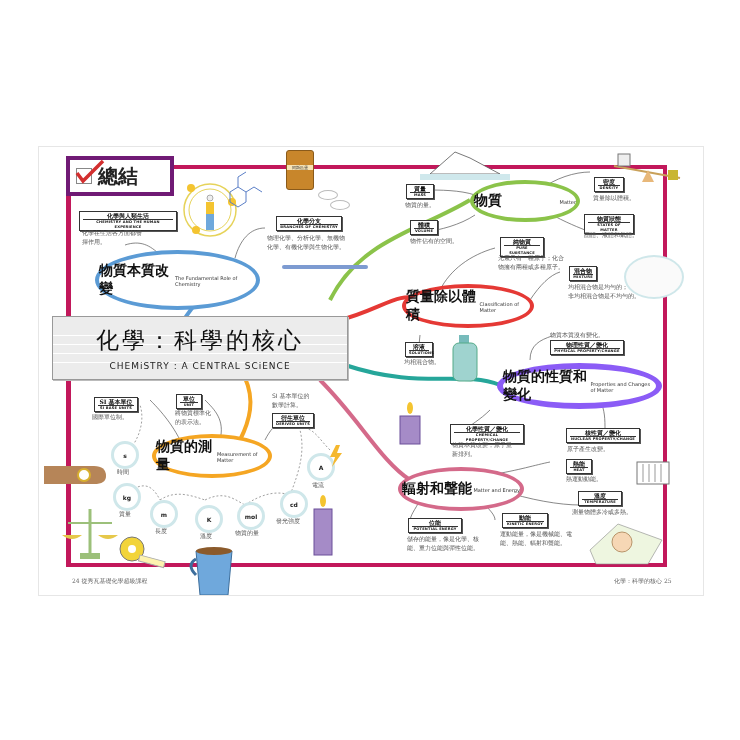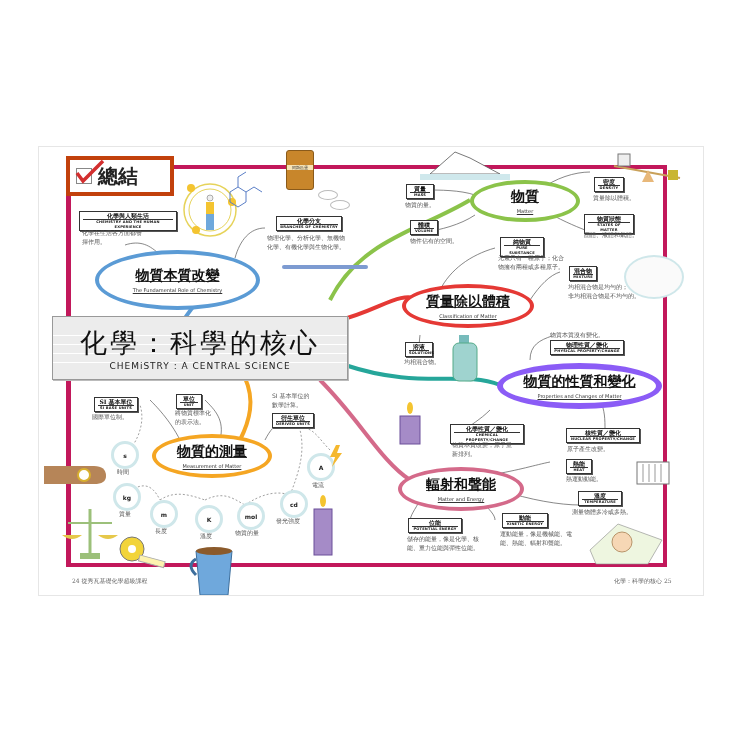"總結" .summary-box { border: 4px solid #c2410c -> 4px solid #701a75 }
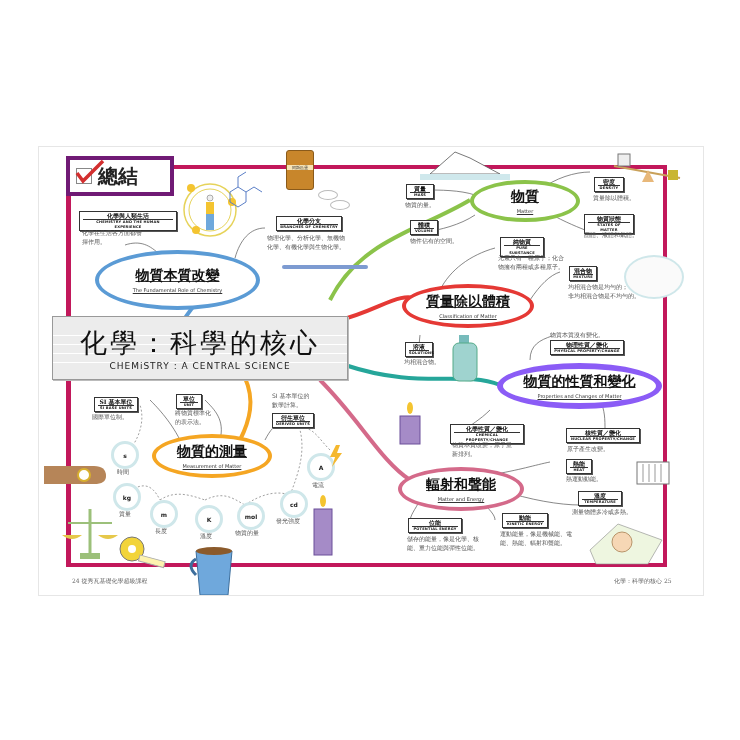"物質" .ellipse { flex-direction: column -> none; justify-content: center -> space-between; text-decoration: underline -> none }
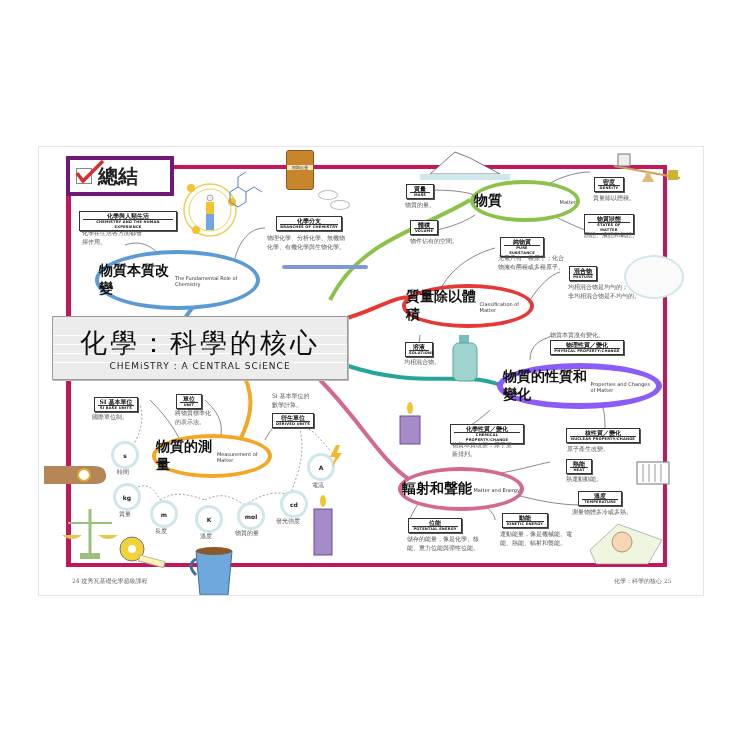"化學：科學的核心" .banner .cn { font-size: 27px -> 23px }
